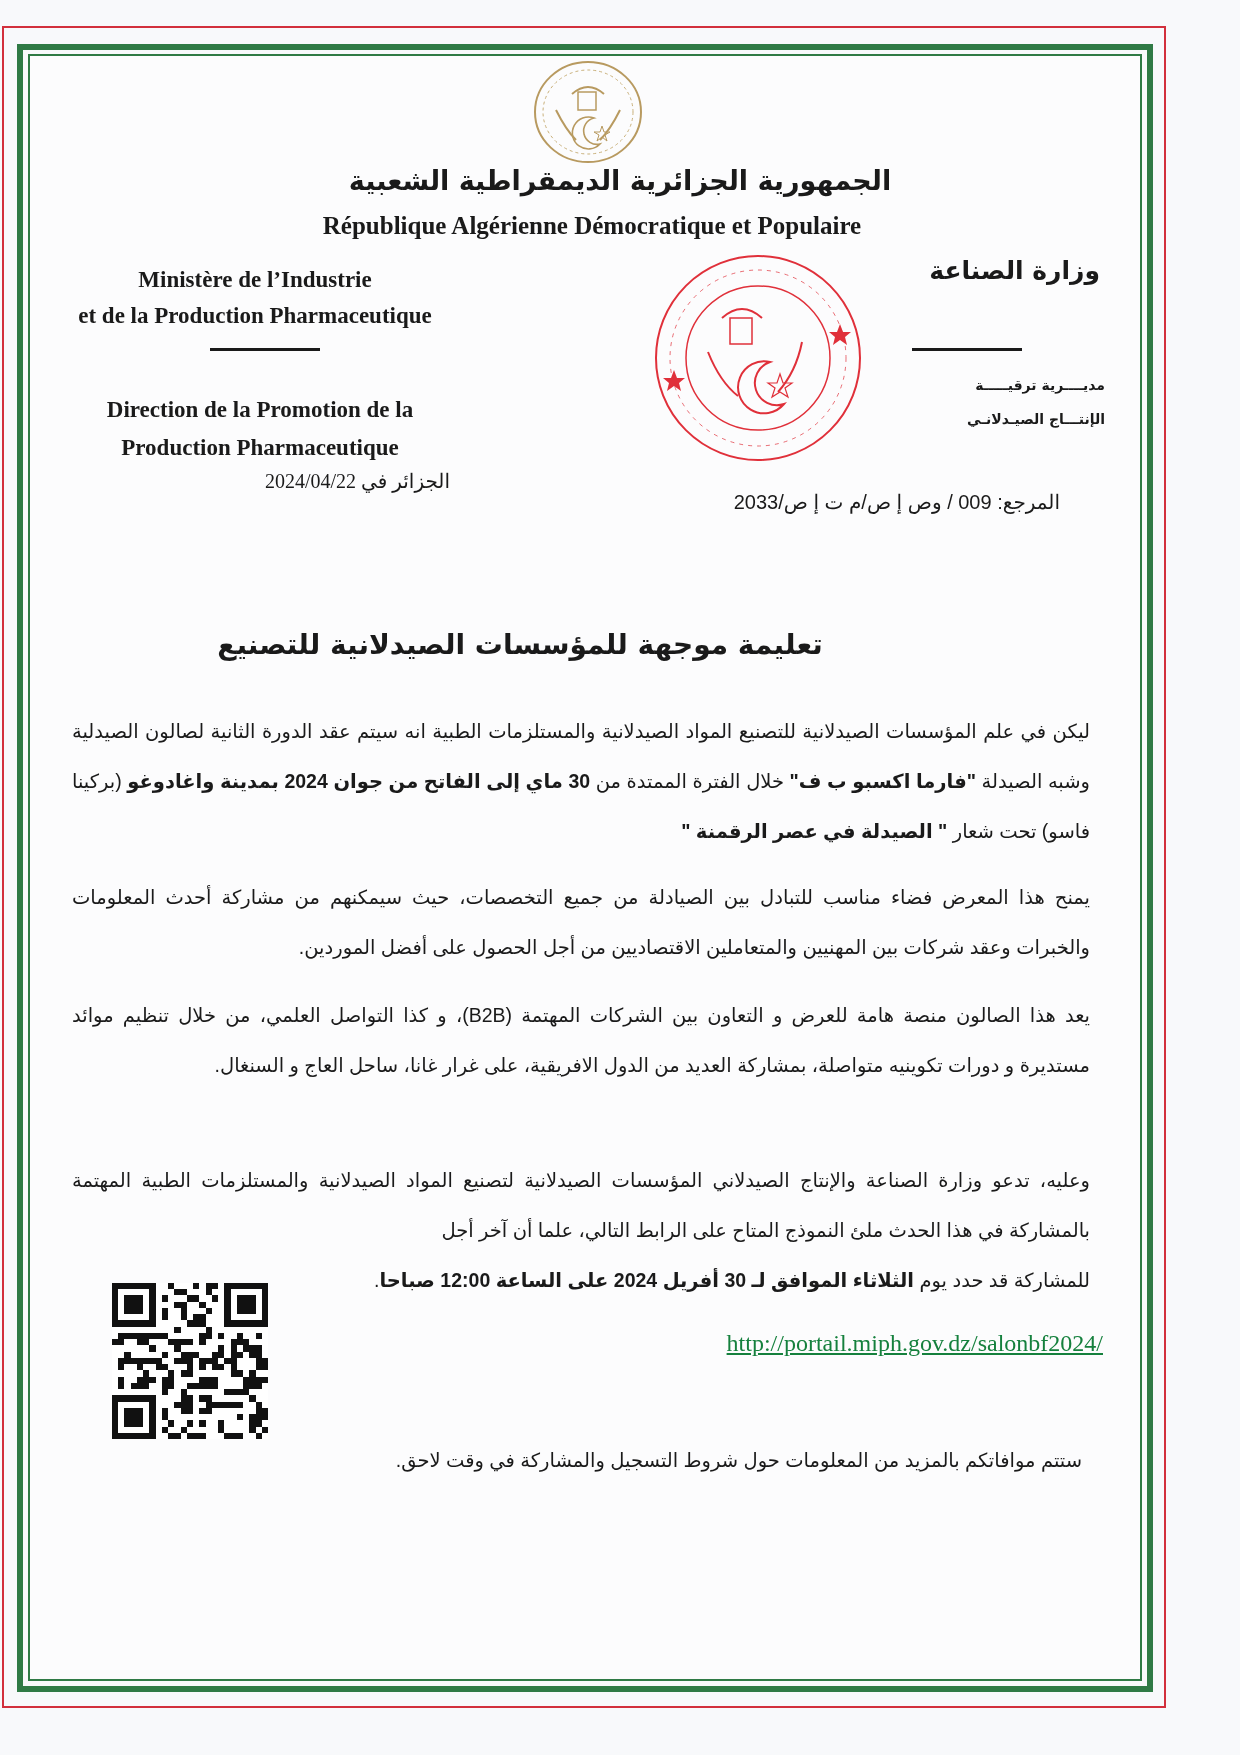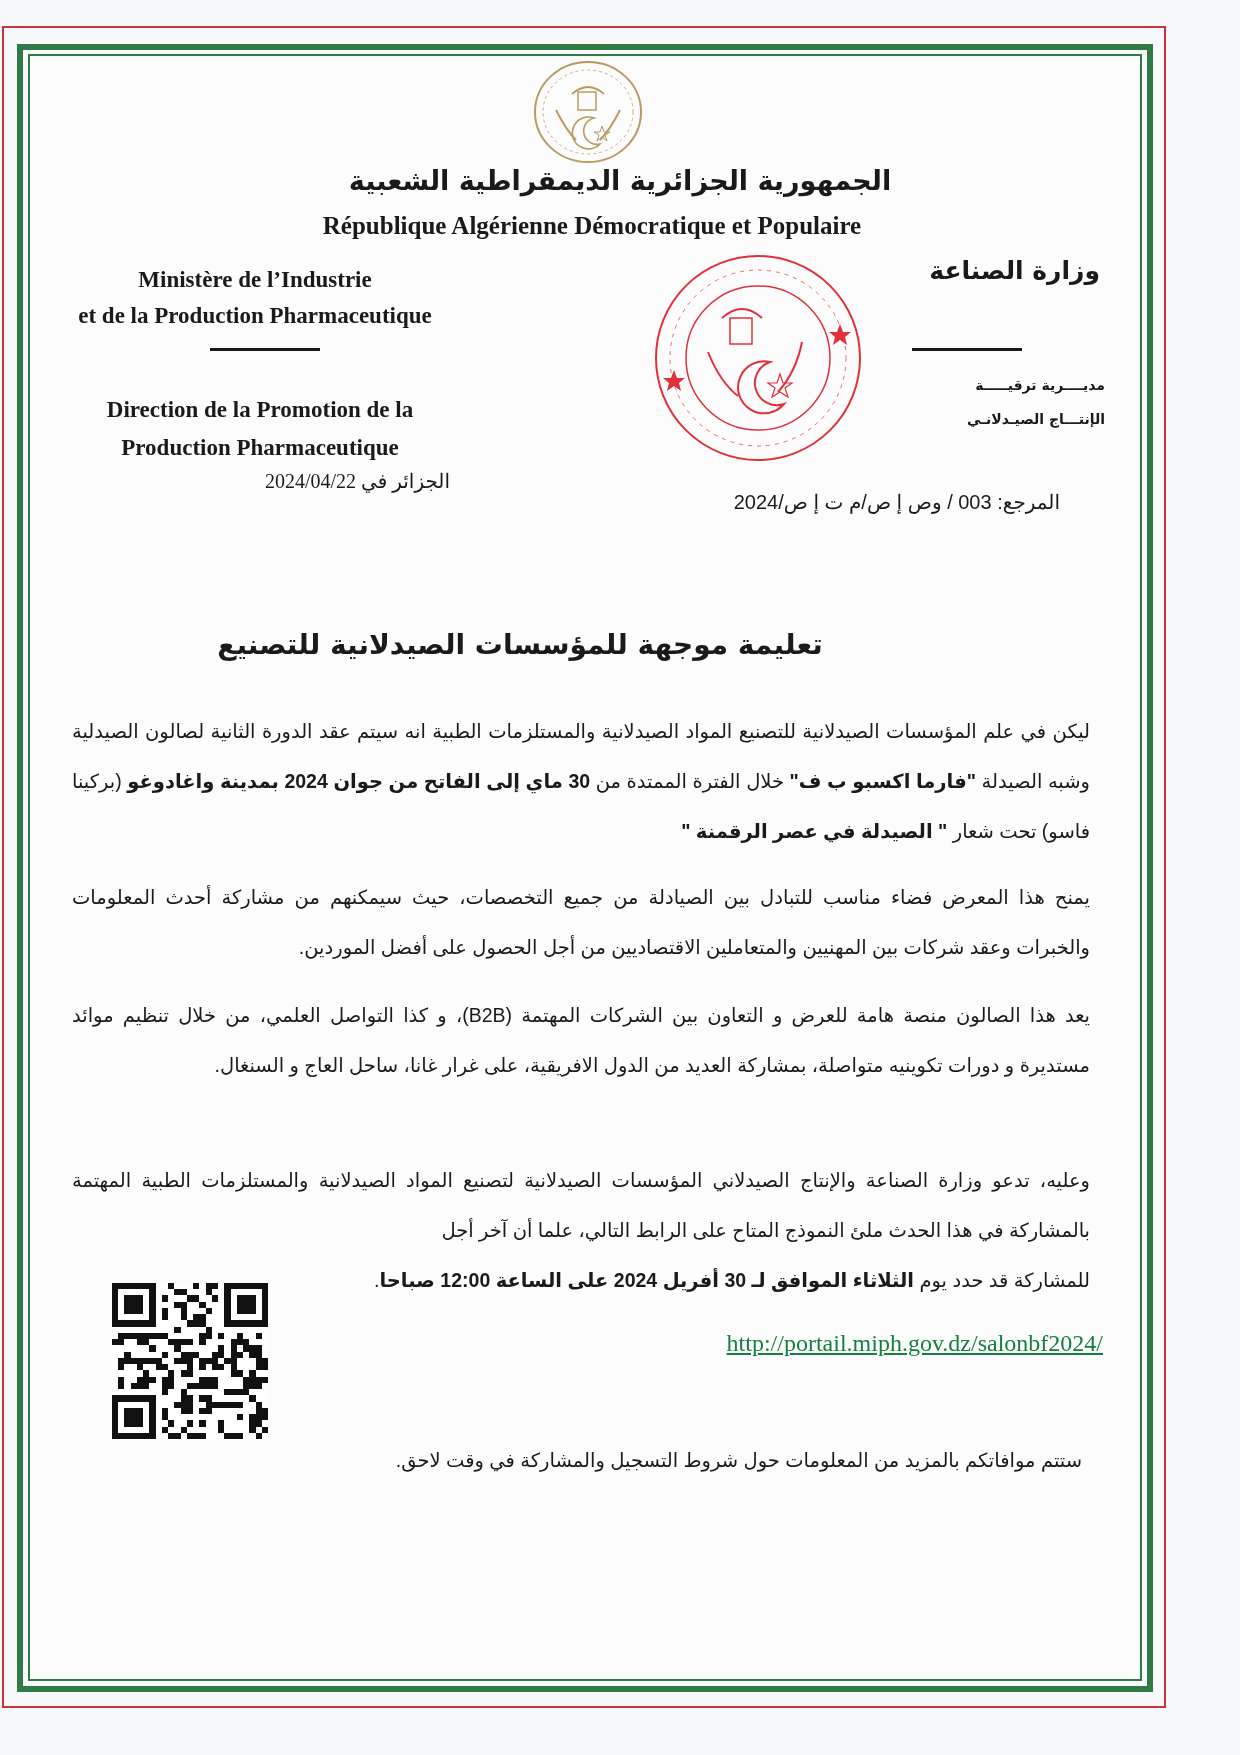"المرجع: 003 / وص إ" div.abs { text: 003 / وص إ ص/م ت إ ص/2024 -> 009 / وص إ ص/م ت إ ص/2033 }
